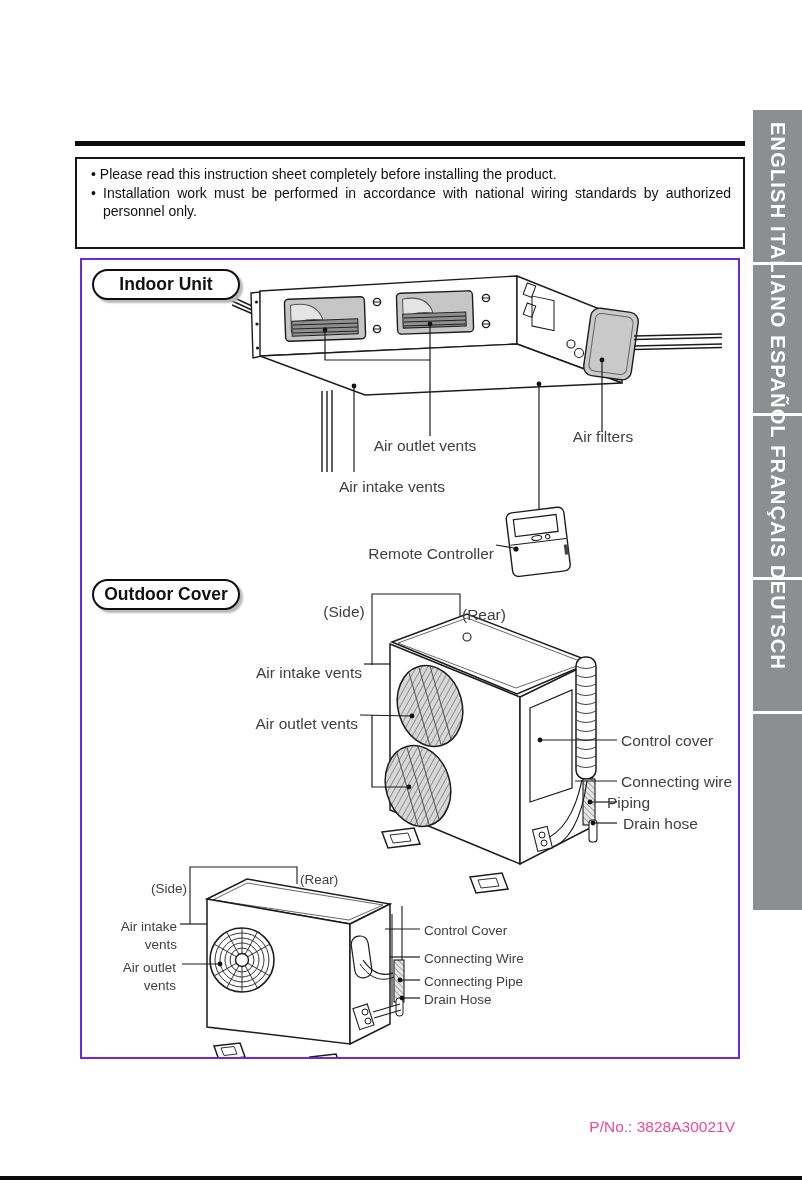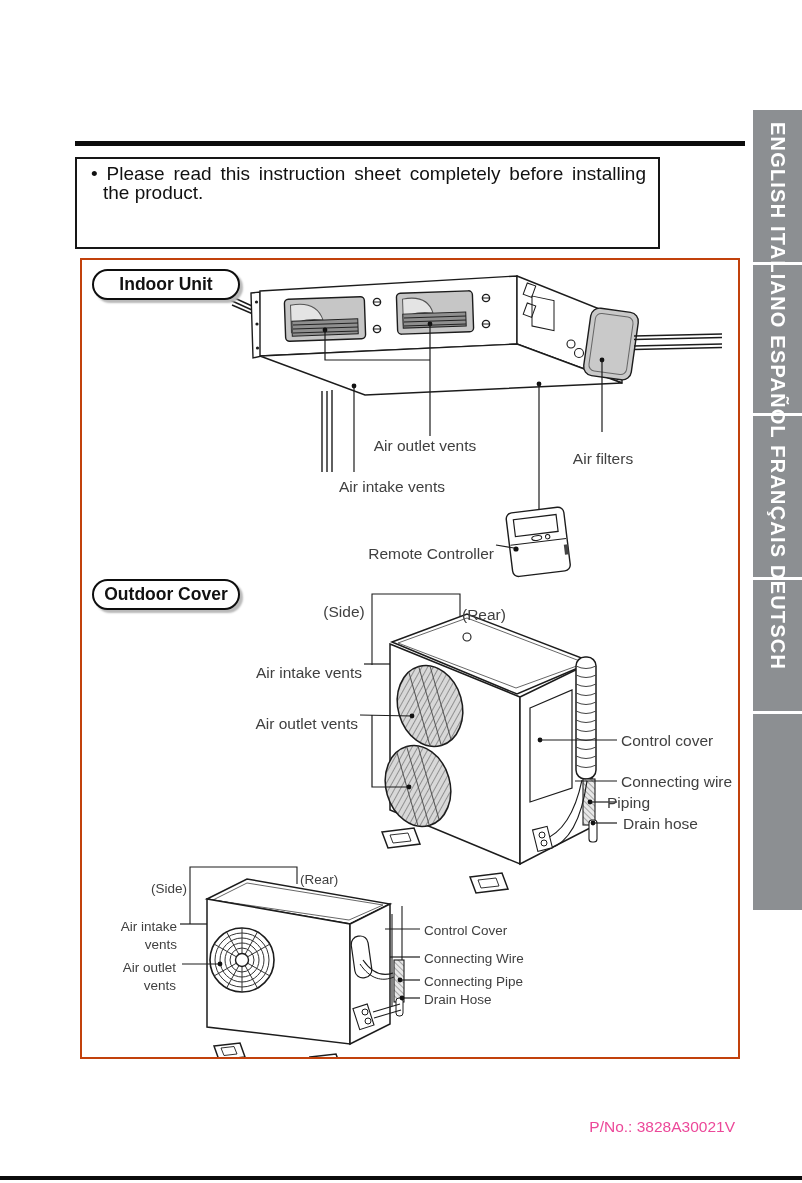"• Please read this instruction" .notice { font-size: 19px -> 14px; width: 585px -> 670px }
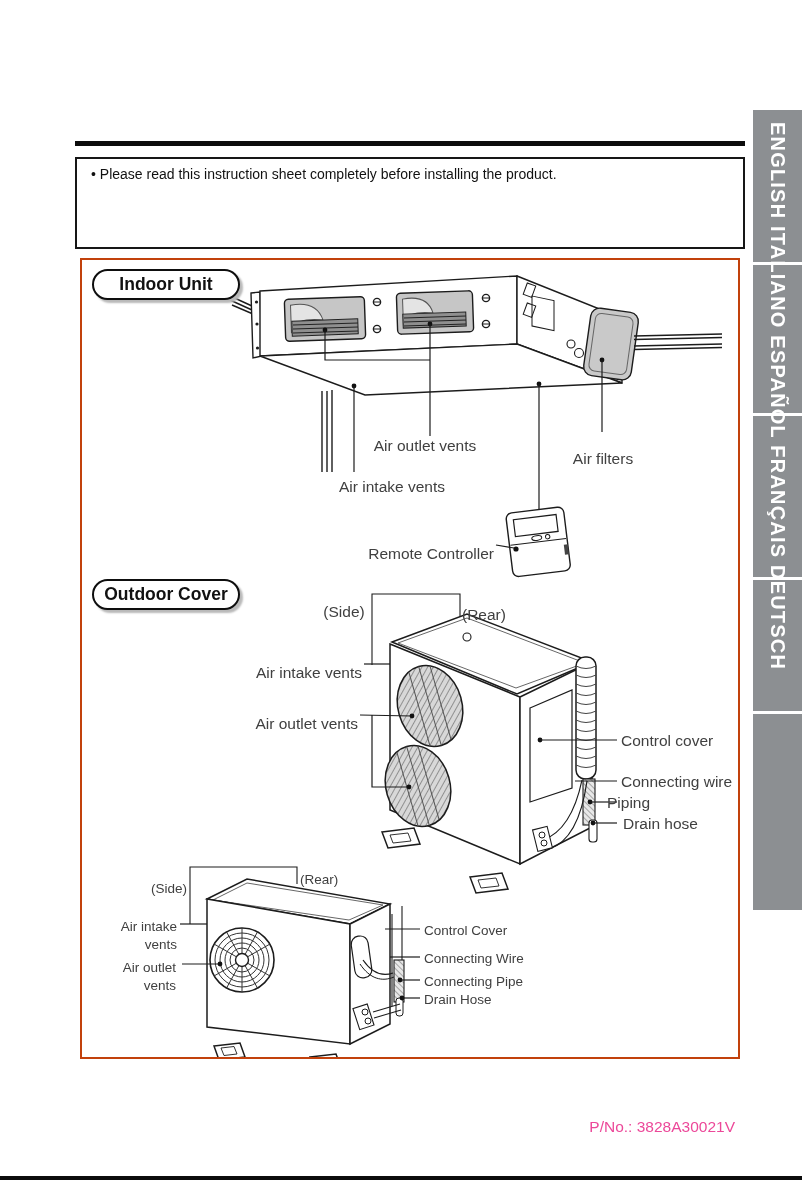"• Installation work must be" div.row { html: none -> <div><span>•</span> <span>Installation work must be performed in accordance with national wiring standards by authorized personnel only.</span></div> }
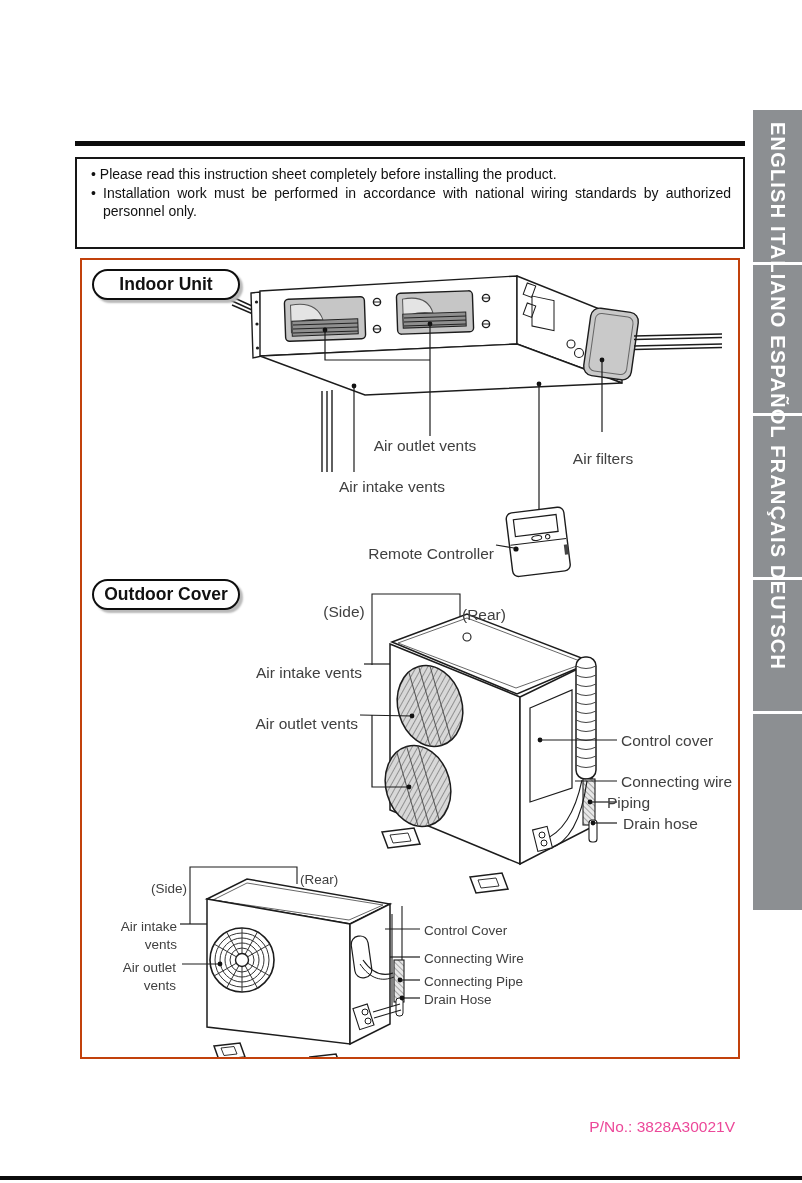"Indoor Unit" .main-box { border: 2px solid #c2410c -> 2px solid #6d28d9 }
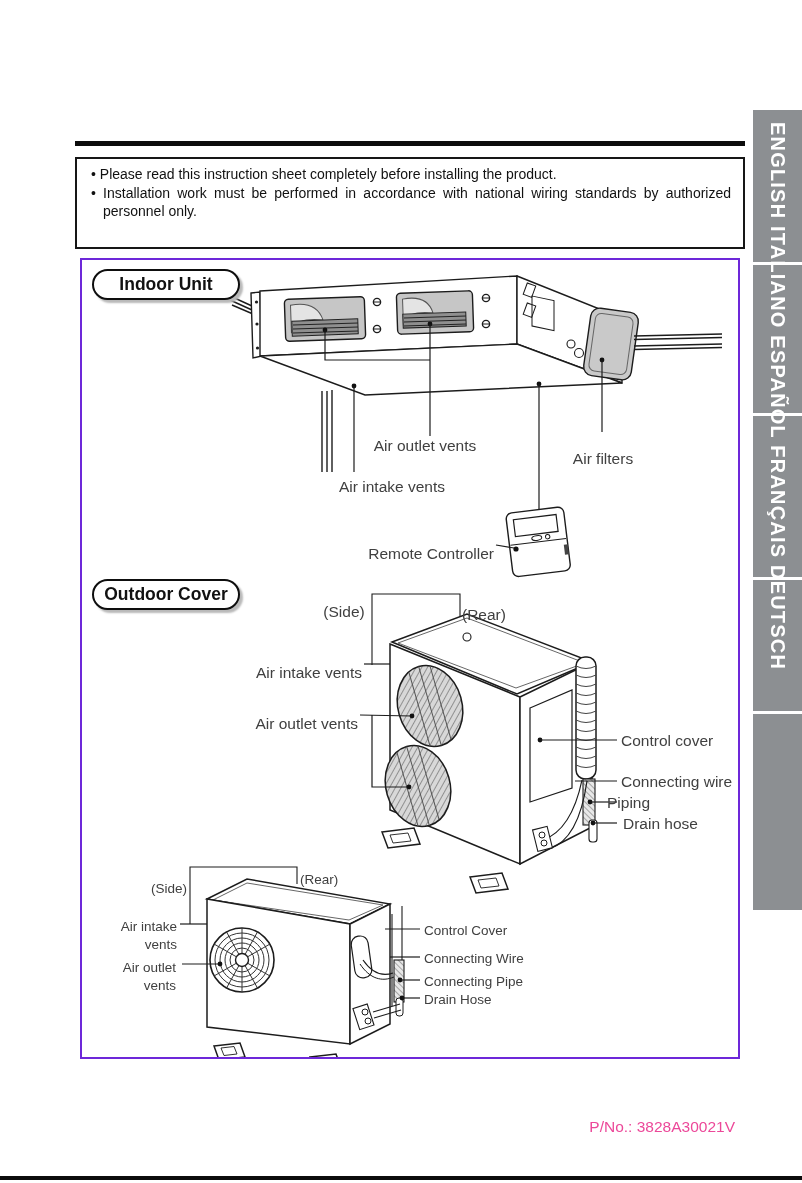"Air filters" div.lbl { top: 190px -> 168px }
